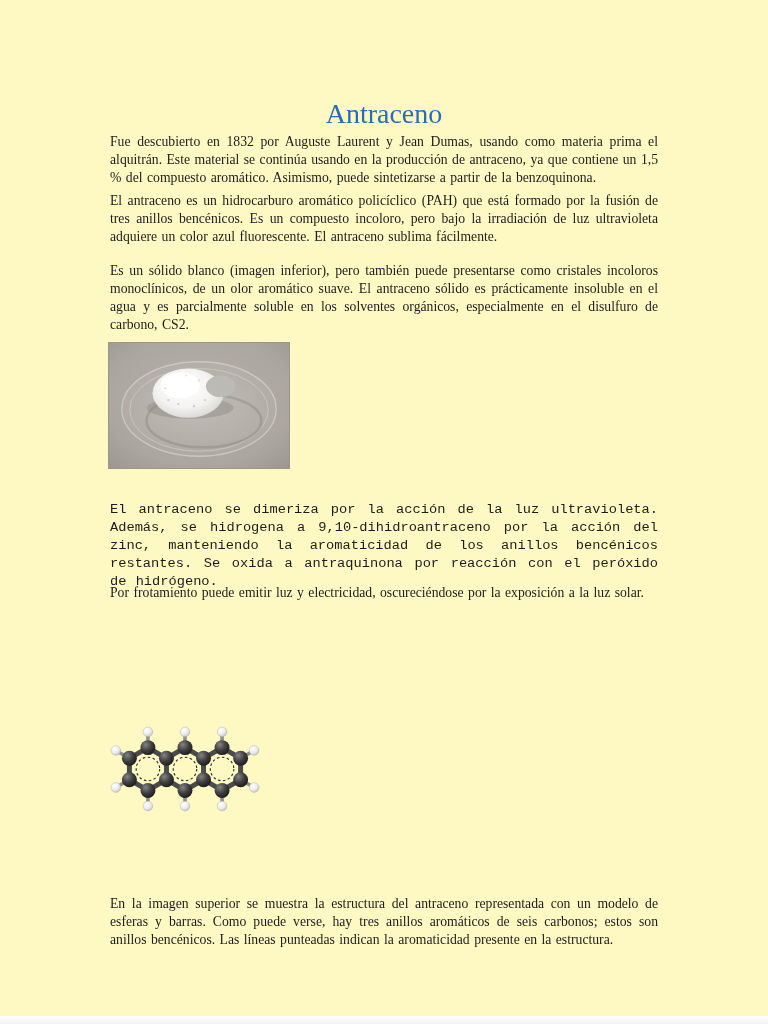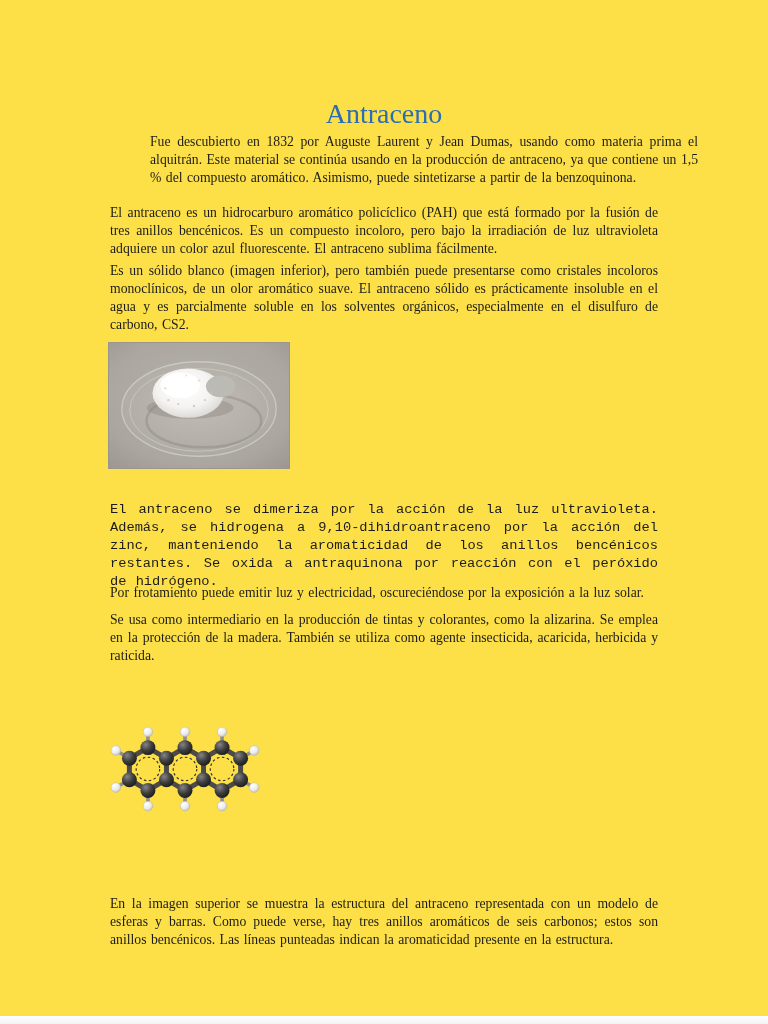"Antraceno" .page { background: #fde047 -> #fef9c3 }
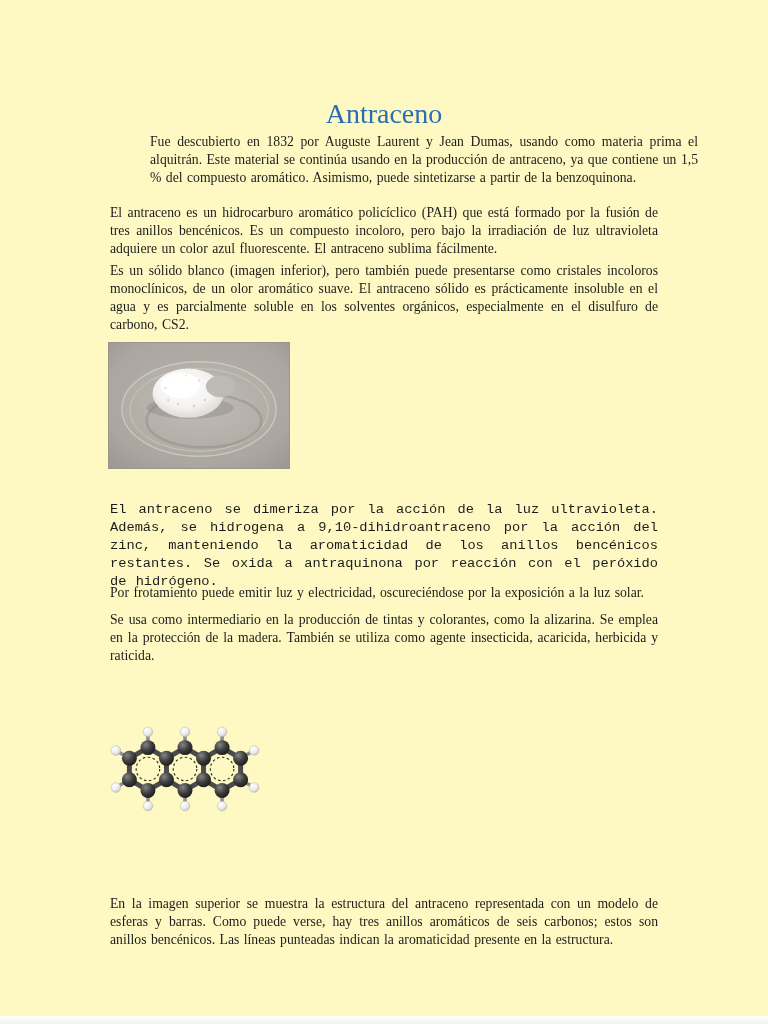"Fue descubierto en 1832 por" .p1 { margin-left: 40px -> none }
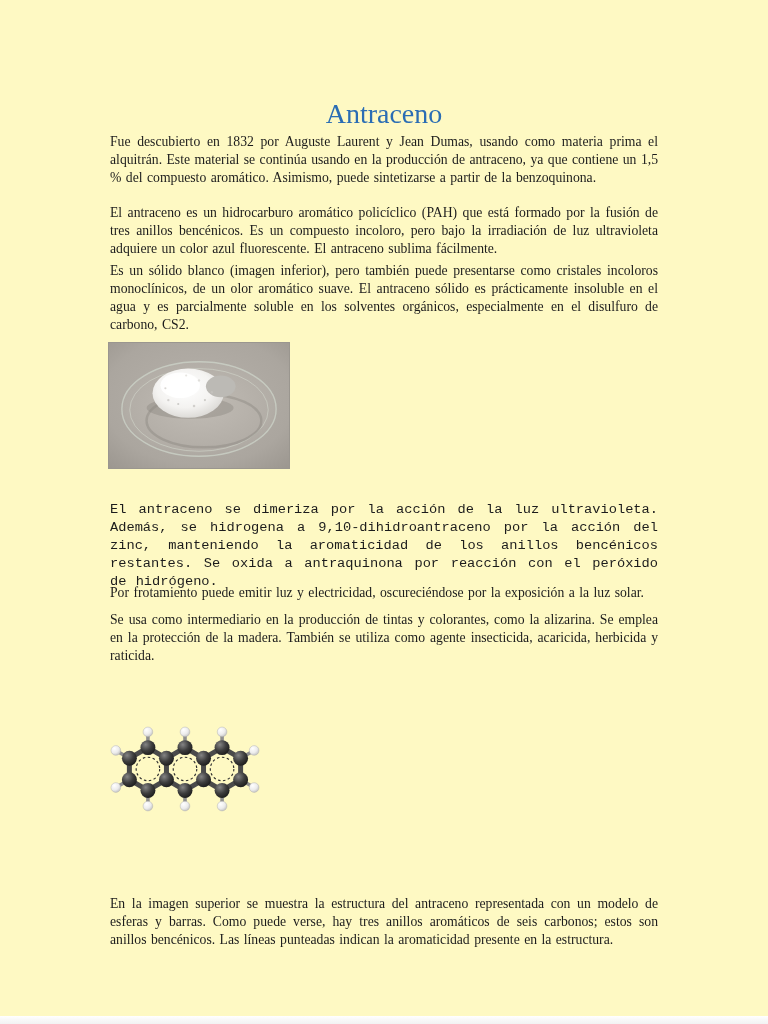"El antraceno es un hidrocarburo" .p2 { top: 204px -> 192px }
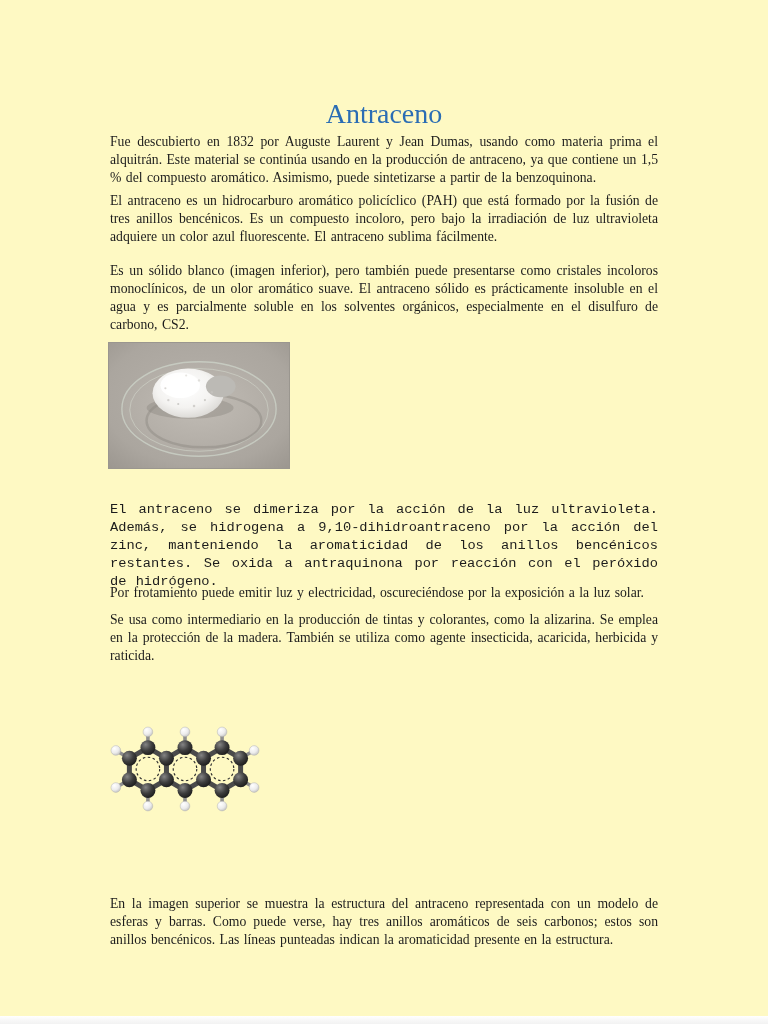"Se usa como intermediario en" div.para { html: <div>Se usa como intermediario en la producción de tintas y colorantes, como la alizarina. Se emplea en la protección de la madera. También se utiliza como agente insecticida, acaricida, herbicida y raticida.</div> -> none }
